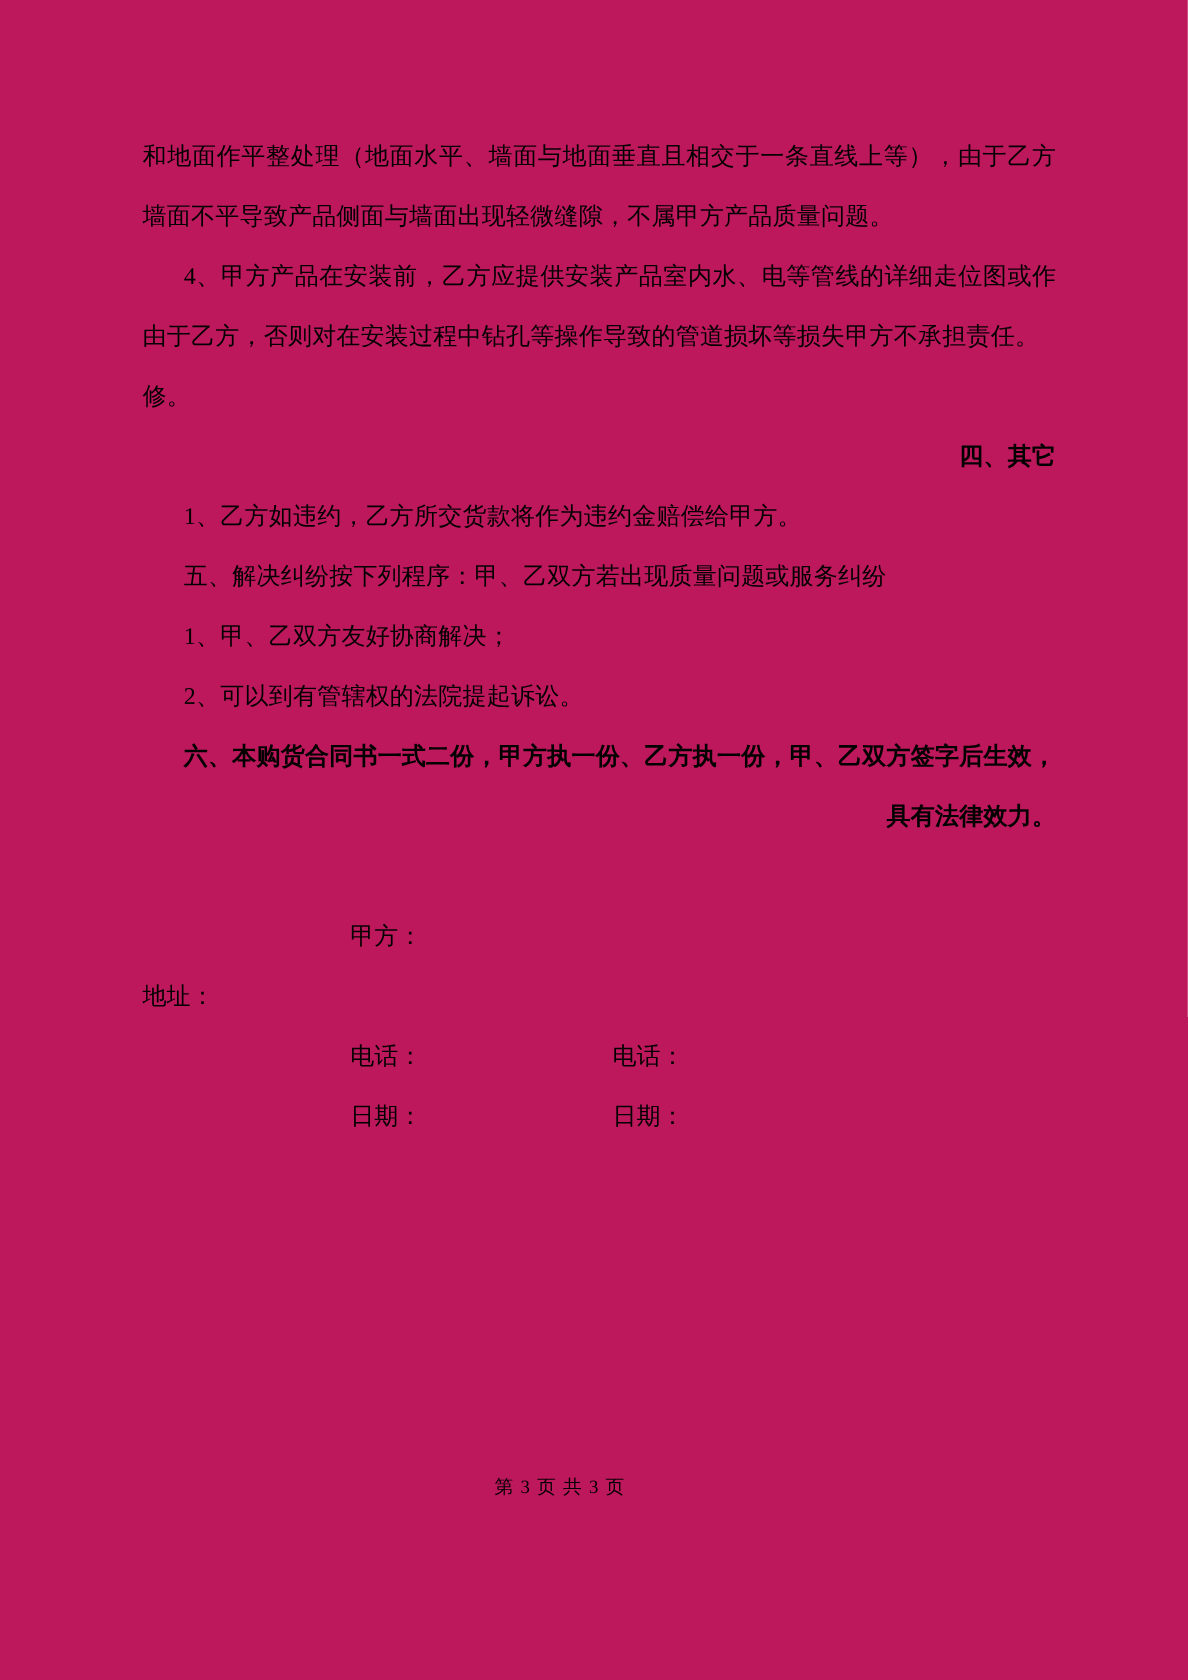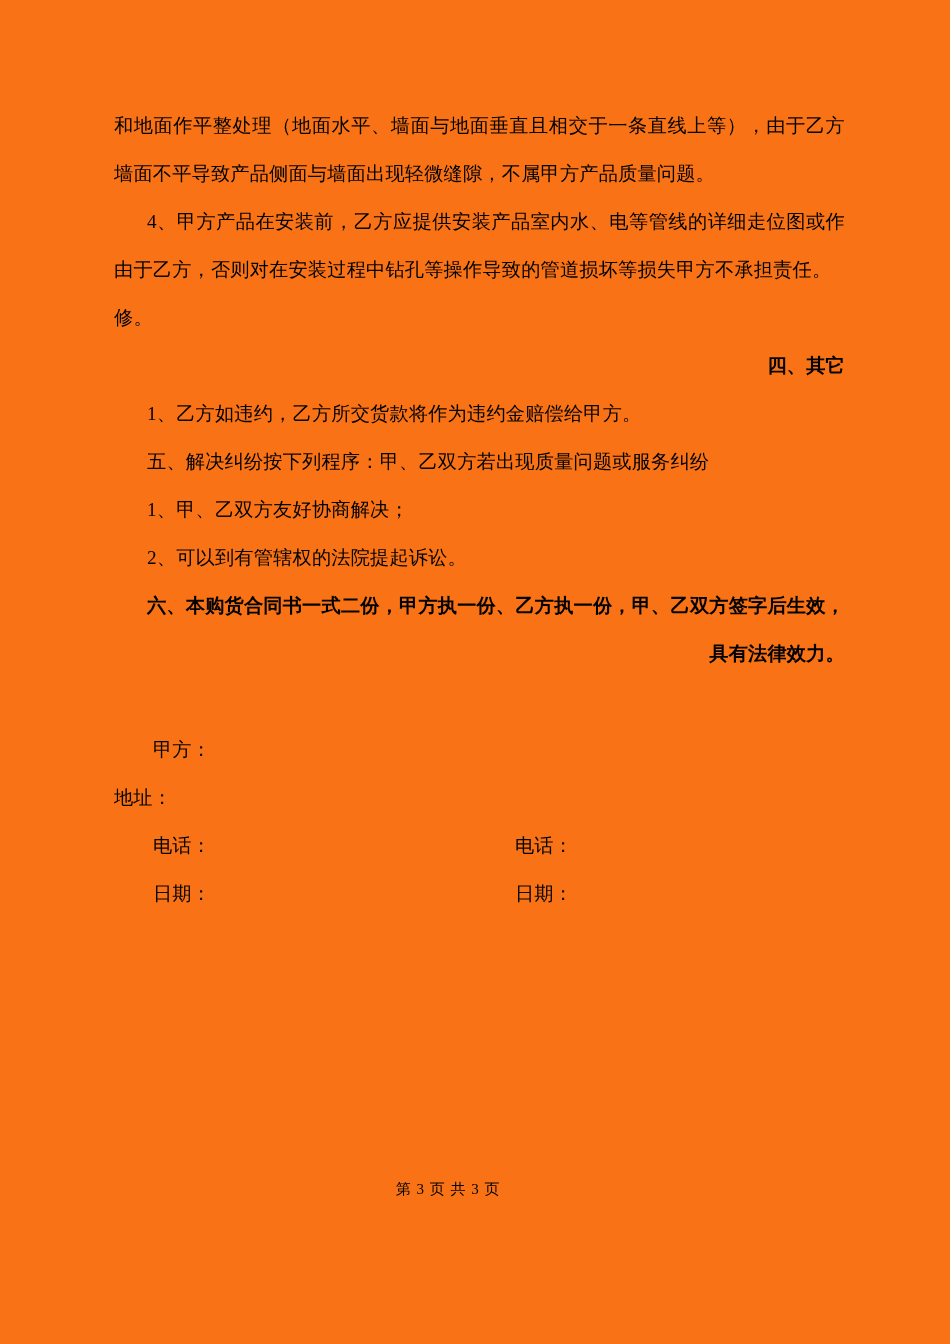"和地面作平整处理（地面水平、墙面与地面垂直且相交于一条直线上等），由于乙方" .page { background: #f97316 -> #be185d }
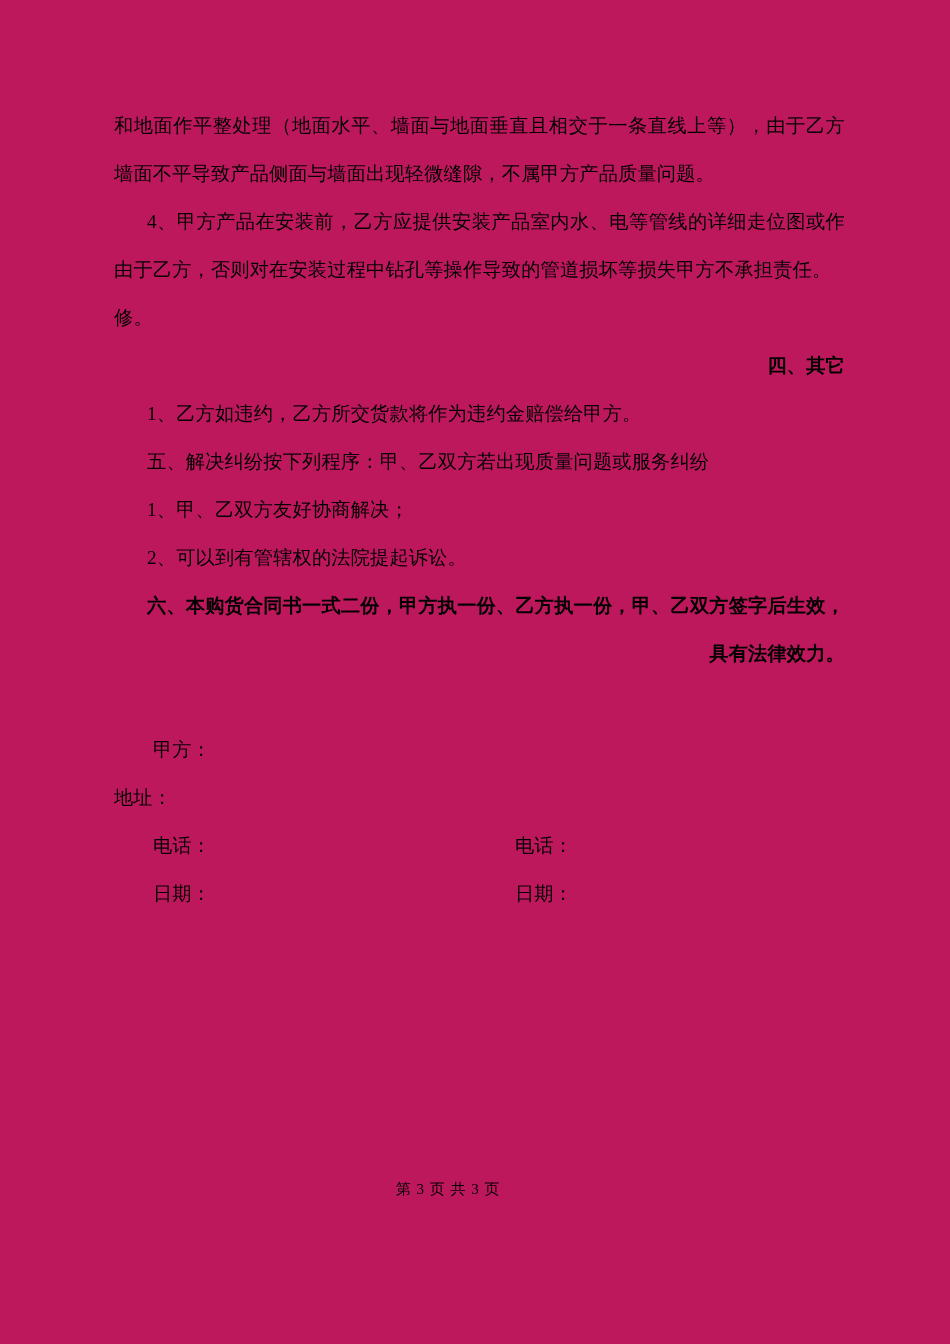"甲方：" .sig-left { margin-left: 39px -> 14px; text-align: none -> center }
